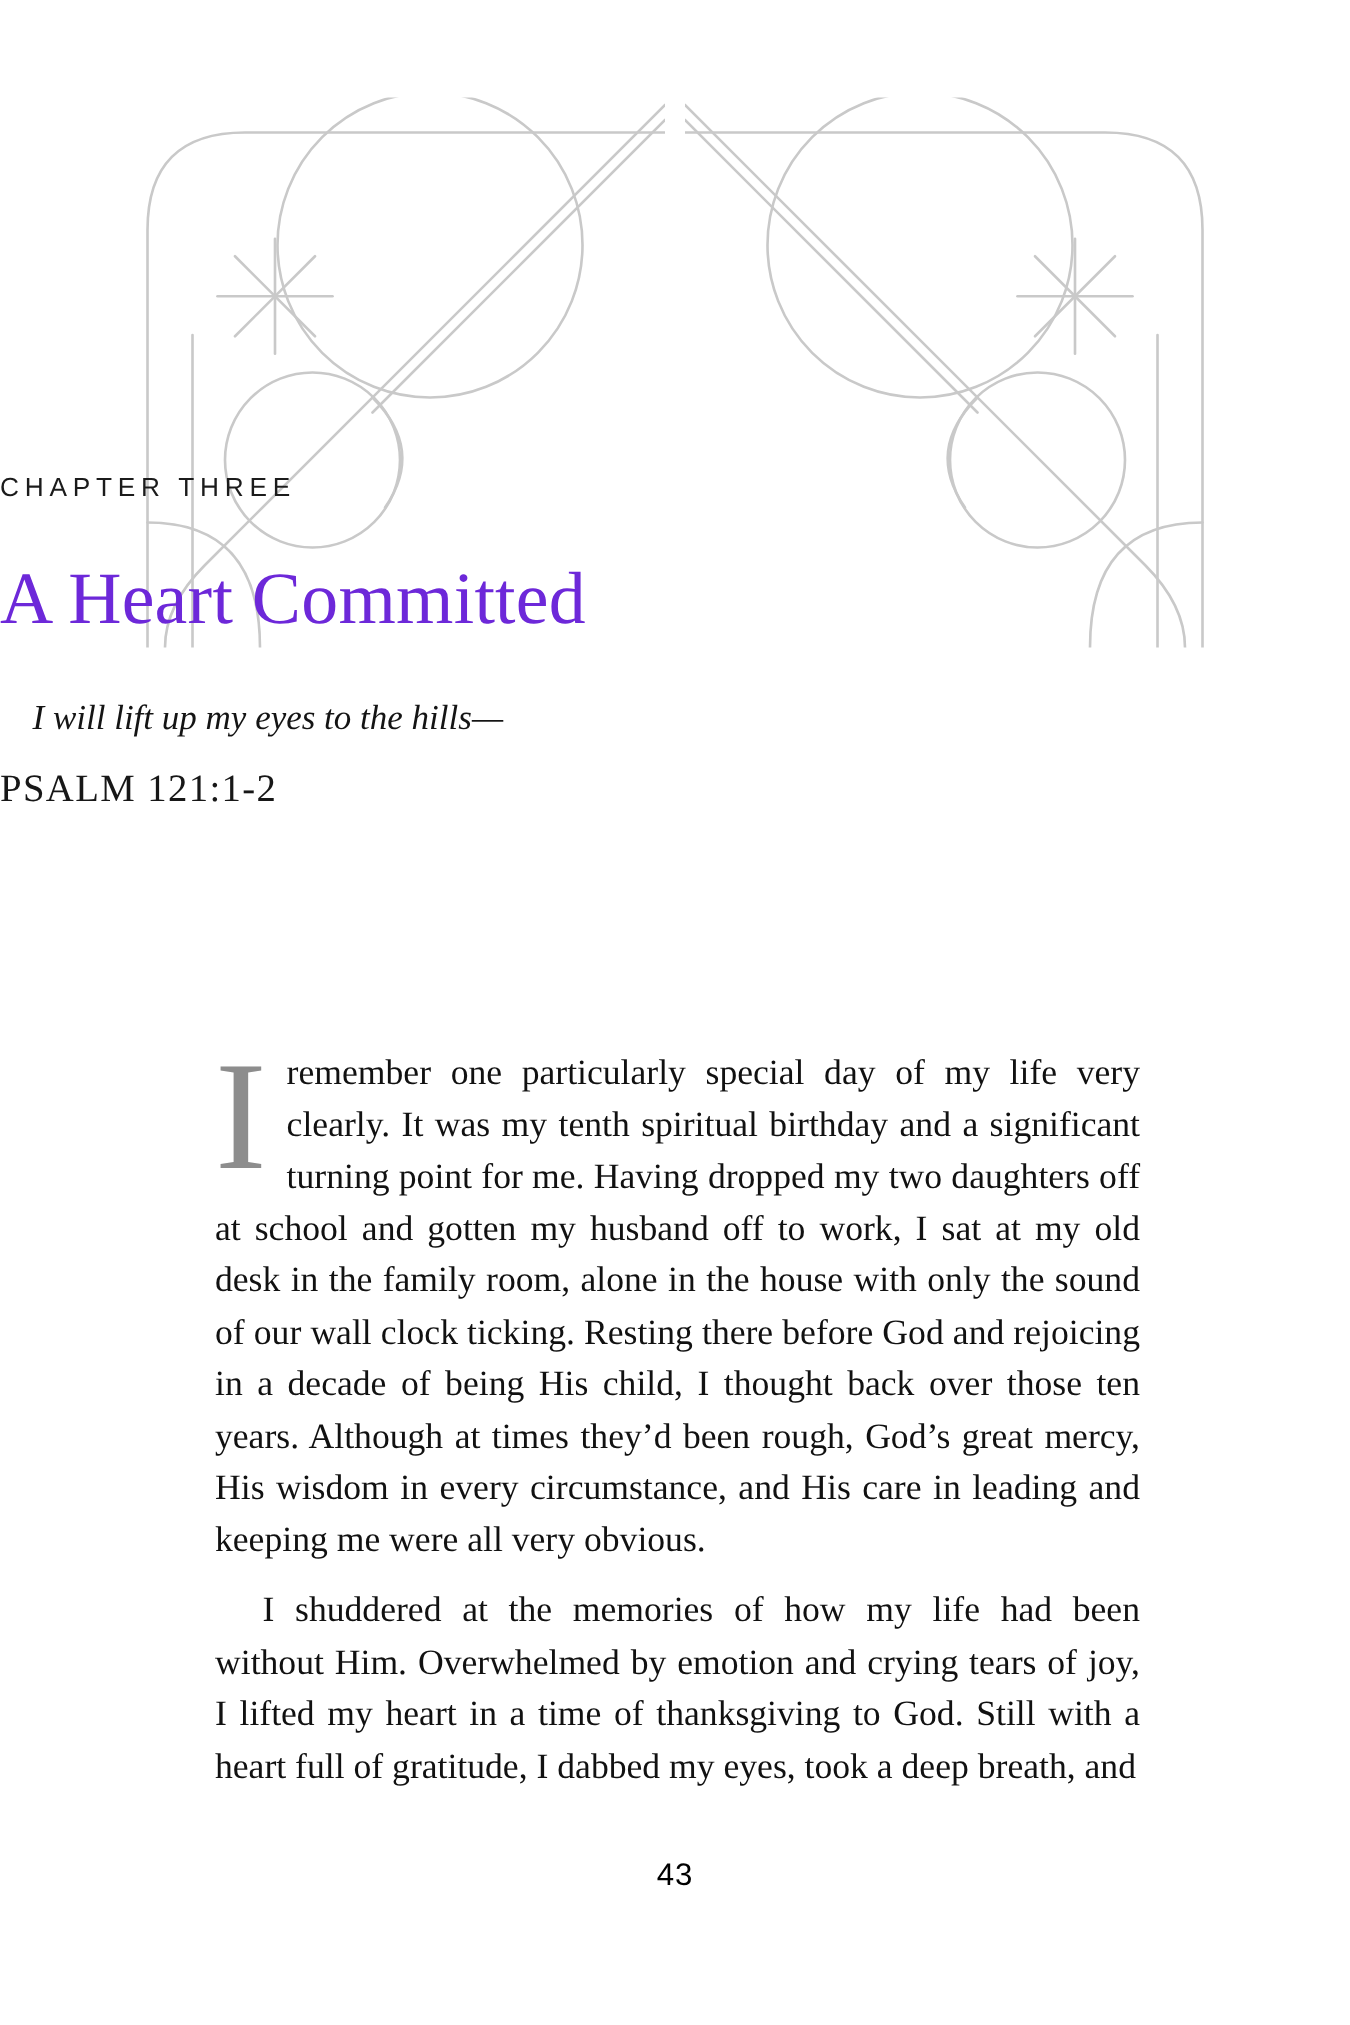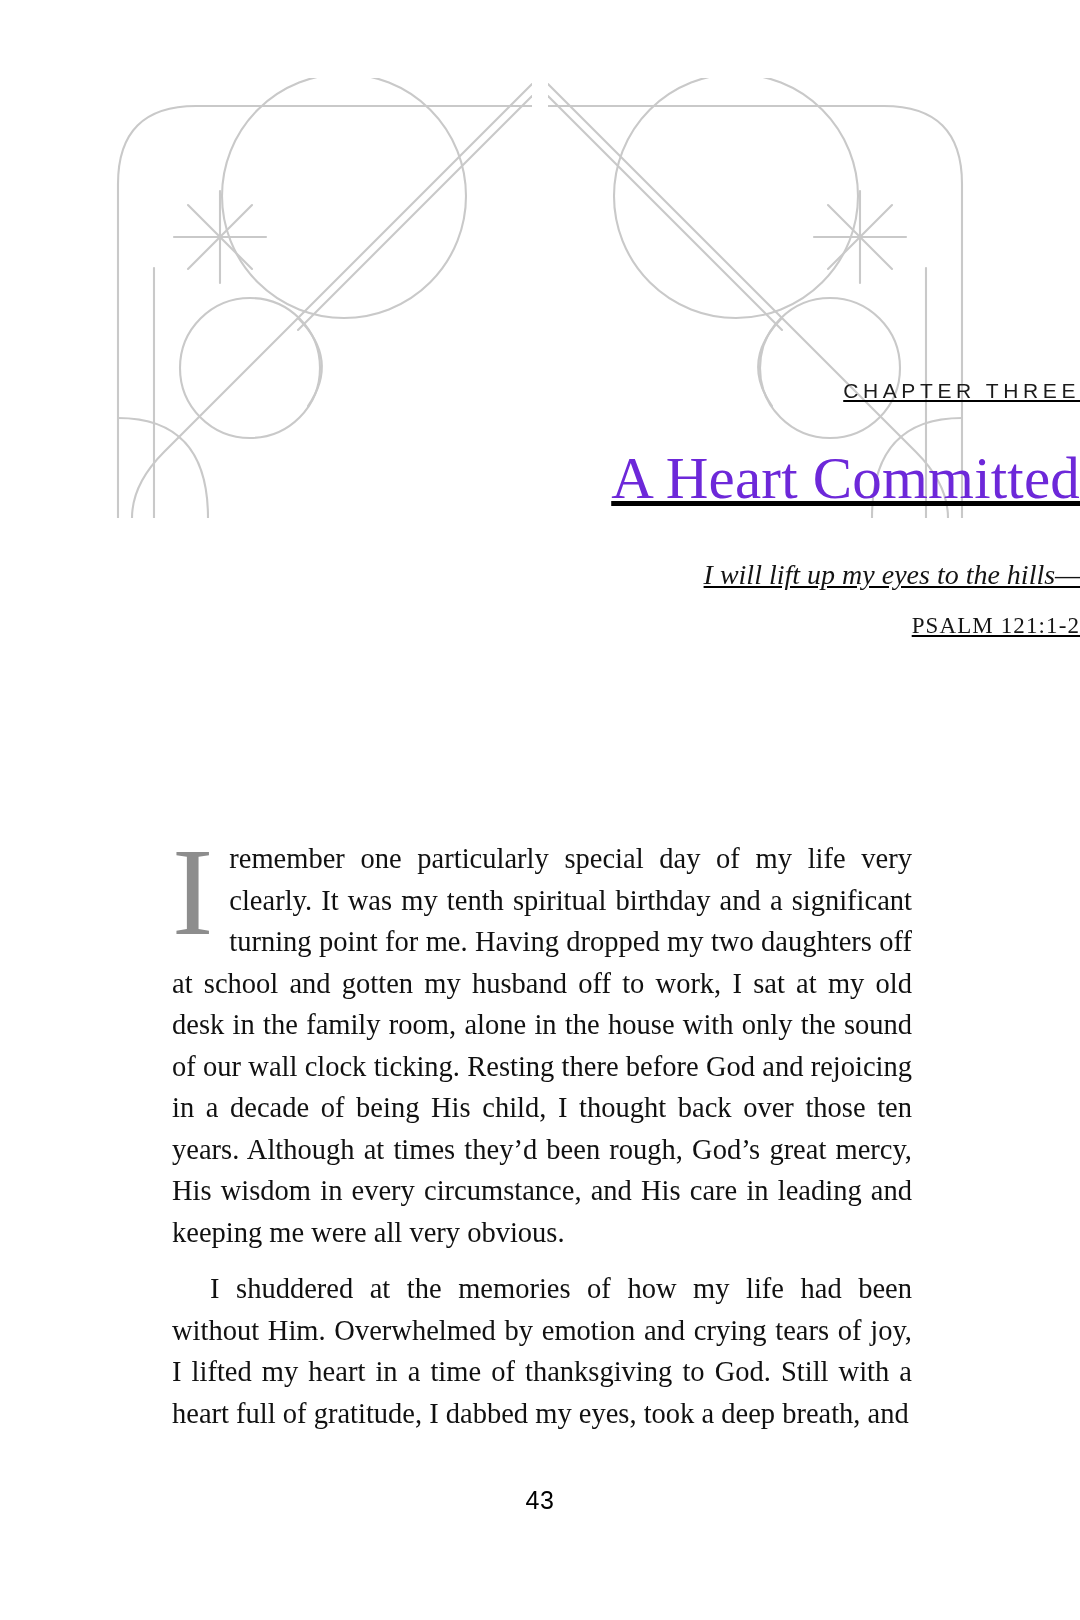"CHAPTER THREE" .heading-block { text-align: right -> left; text-decoration: underline -> none }
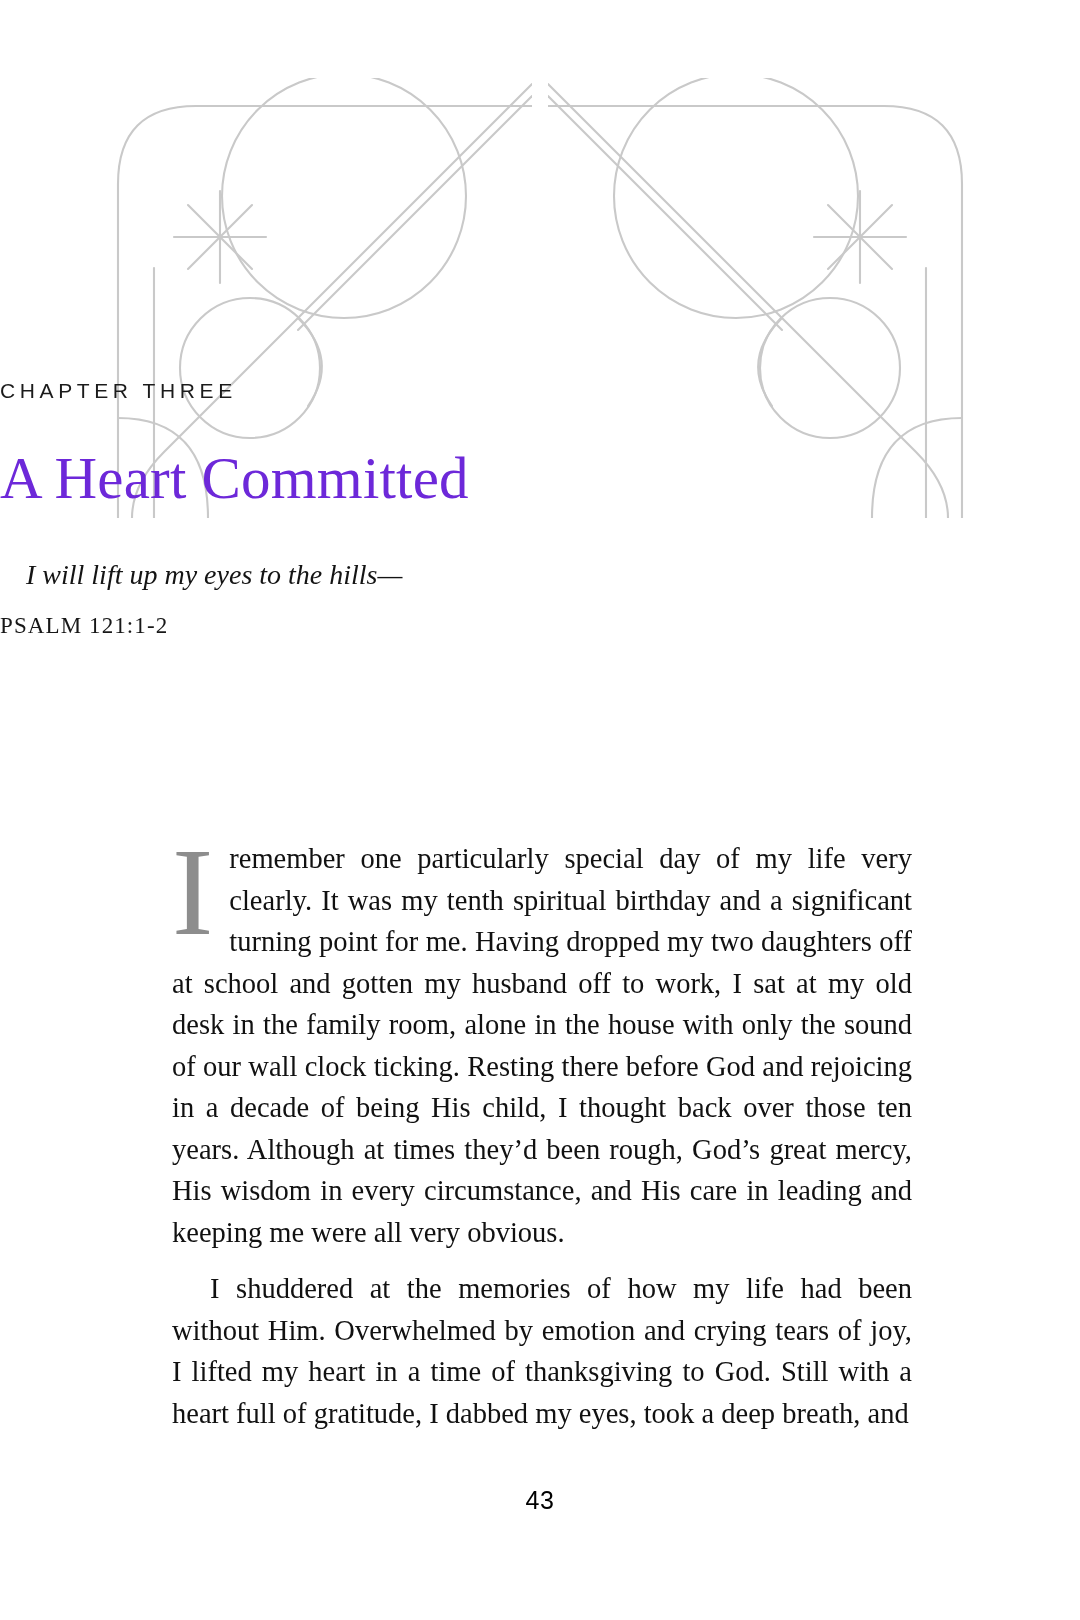"PSALM 121:1-2" .epigraph-ref { font-size: 23px -> 31px }
